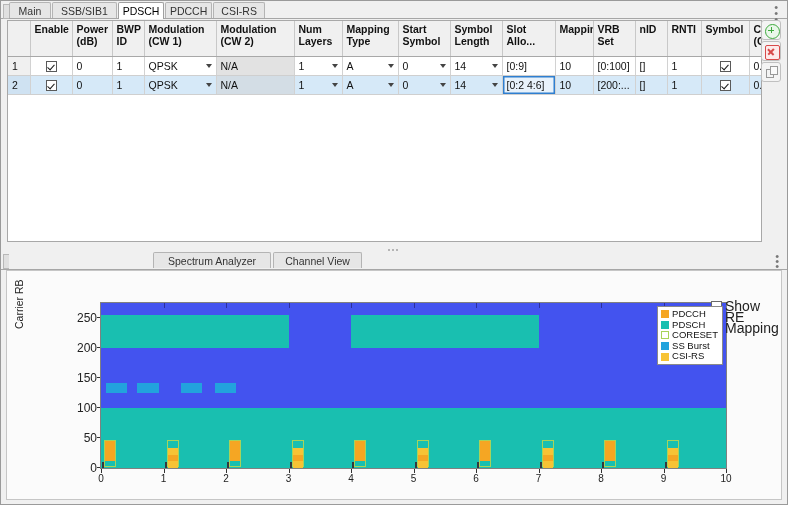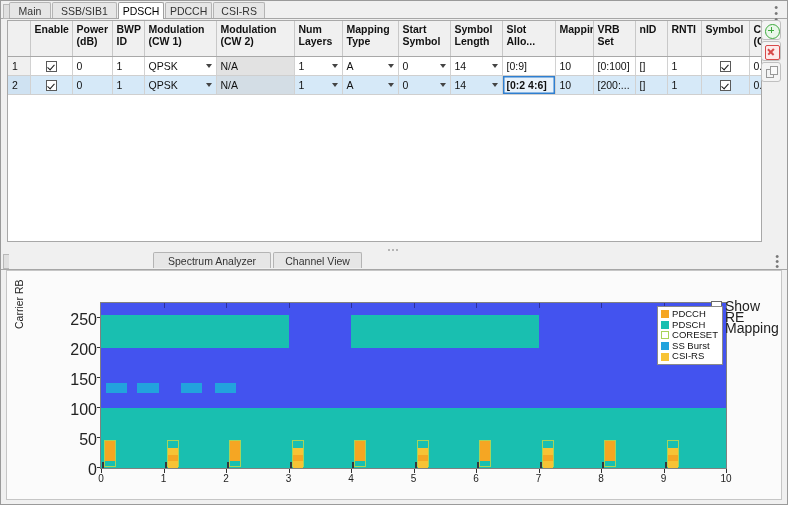"[0:2 4:6]" td.sel-cell { font-weight: bold -> none }
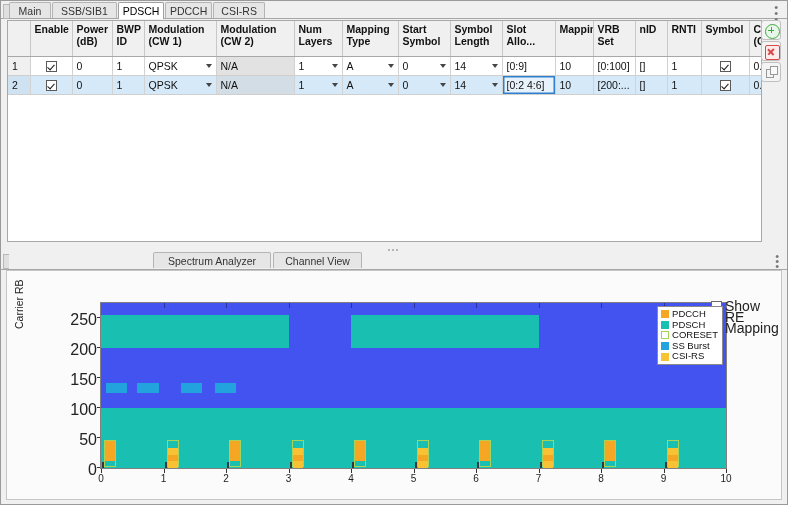"250" .ytick { font-size: 16px -> 12px }
